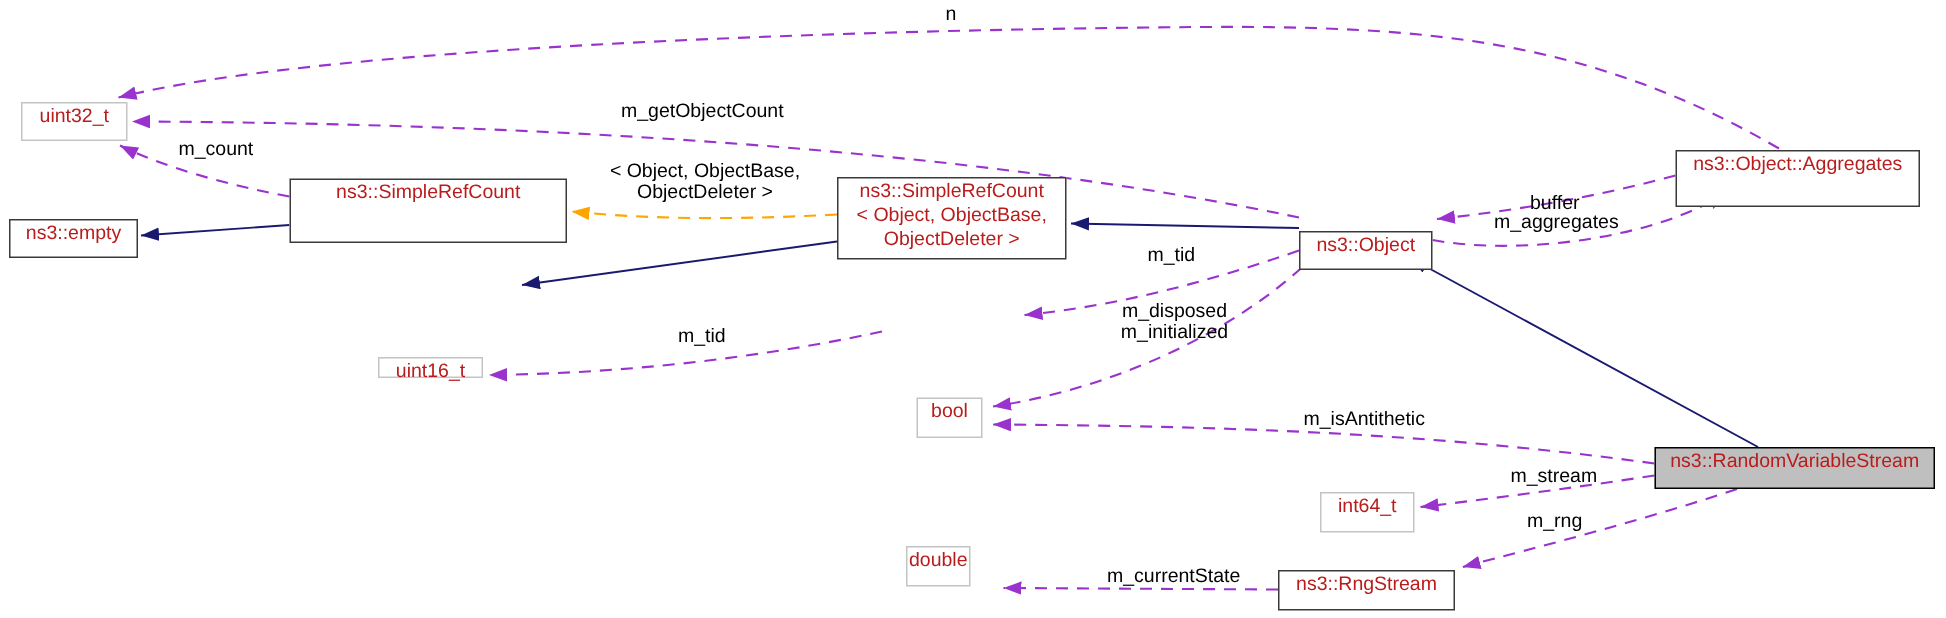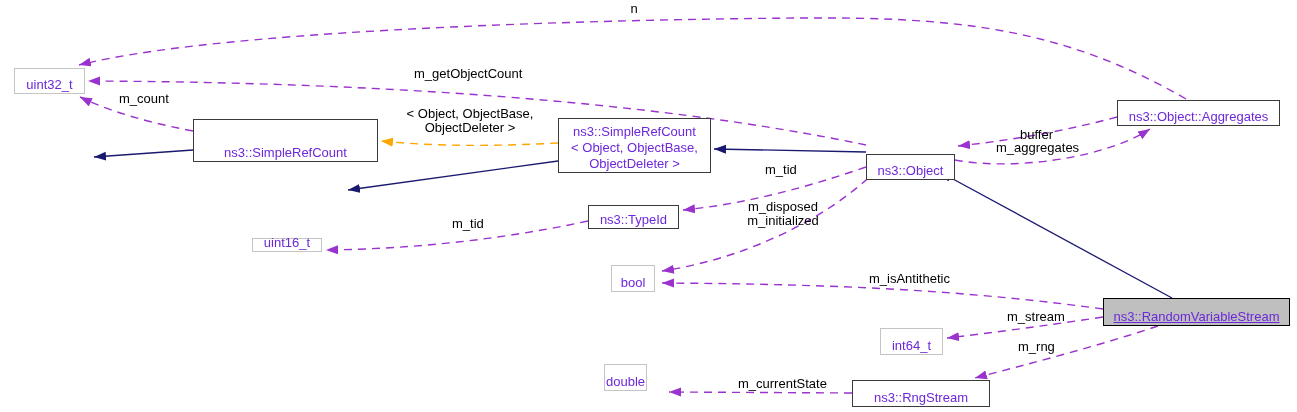"uint32_t" .node { color: #6d28d9 -> #b91c1c; justify-content: flex-end -> flex-start }
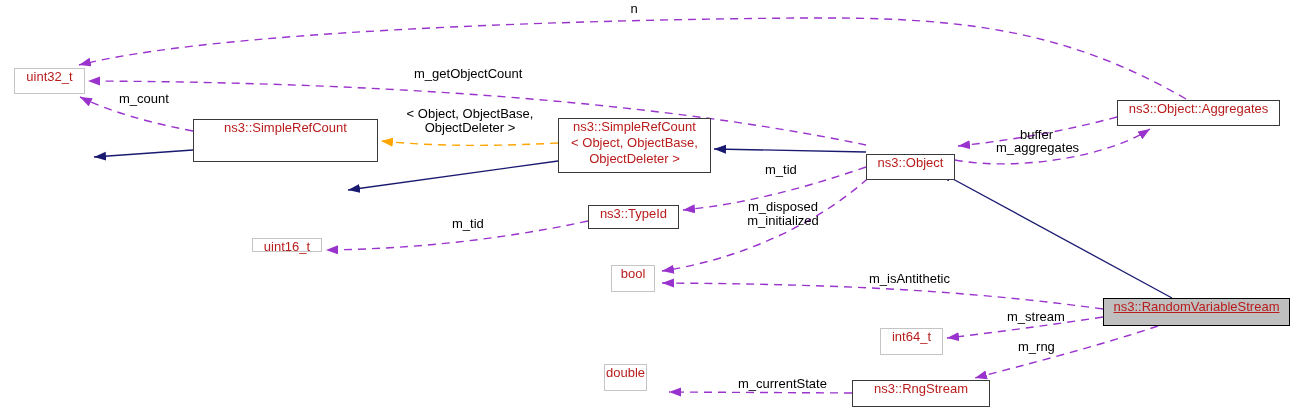"ns3::Object::Aggregates" div.node { height: 26px -> 38px }
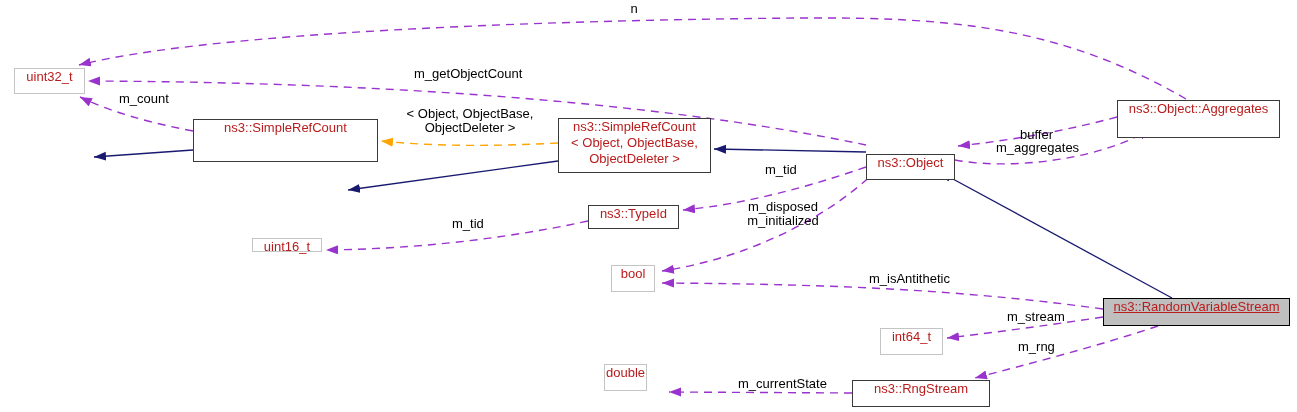"ns3::empty" div.node { html: none -> <div> <span>ns3::empty</span> </div> }
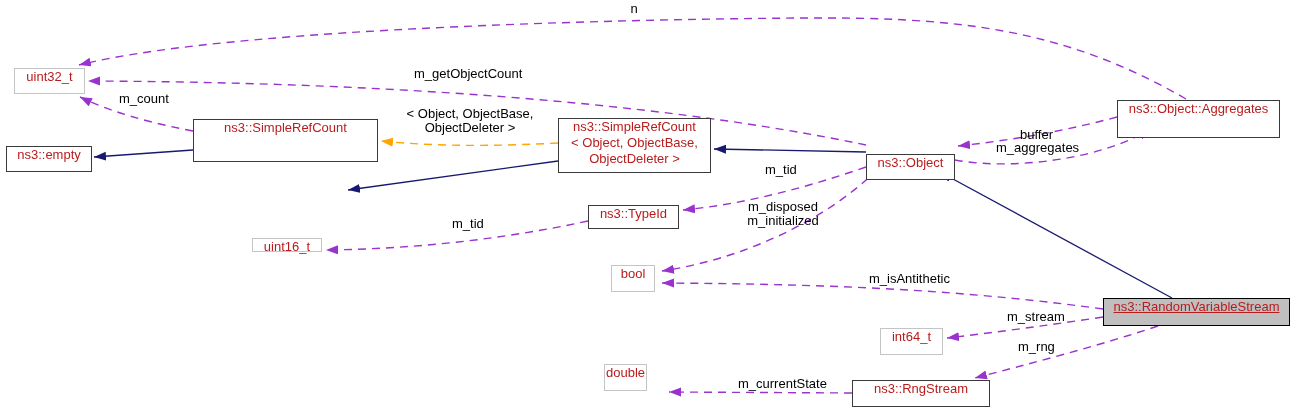"ns3::TypeId" div.node { html: <div> <span>ns3::TypeId</span> </div> -> none }
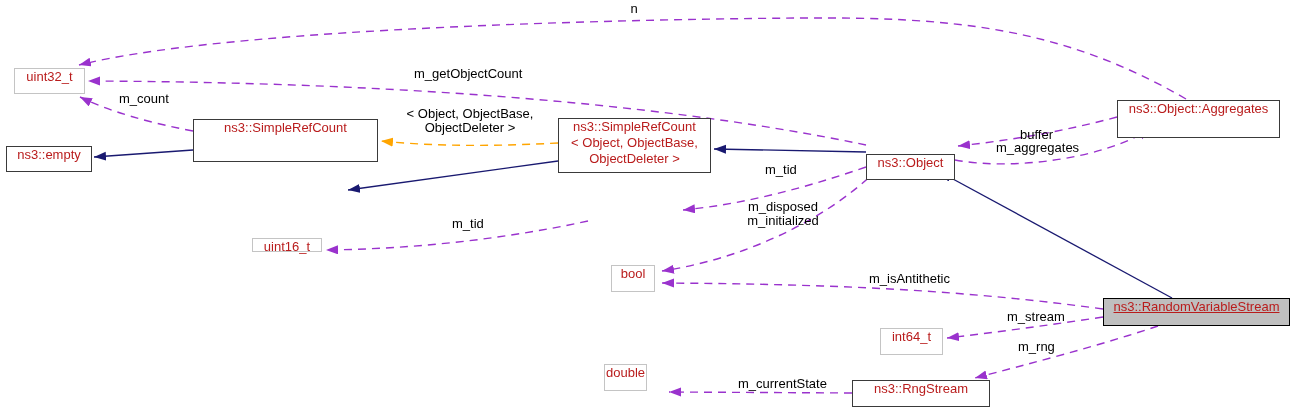"ns3::RandomVariableStream" .node.focus { text-decoration: underline -> none }
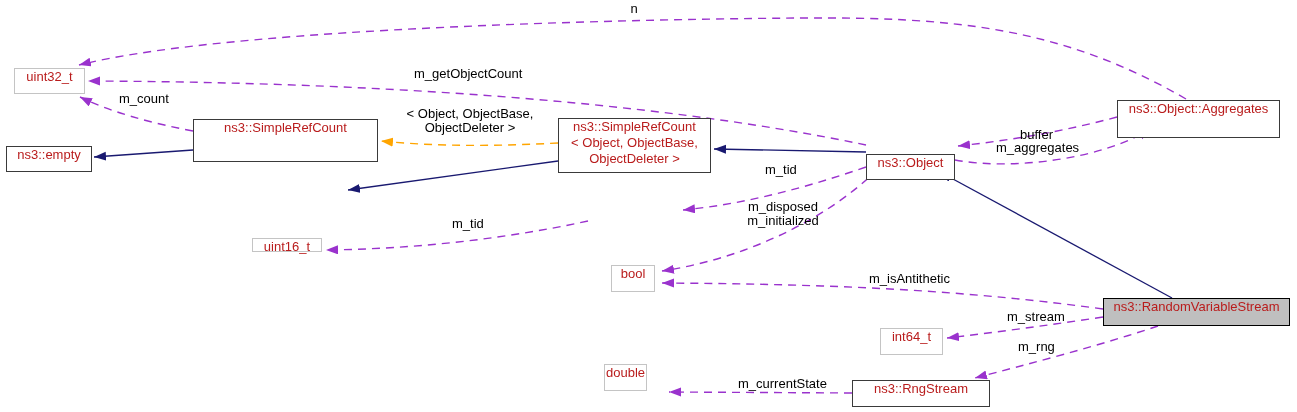"ns3::RngStream" div.node { width: 138px -> 118px }
